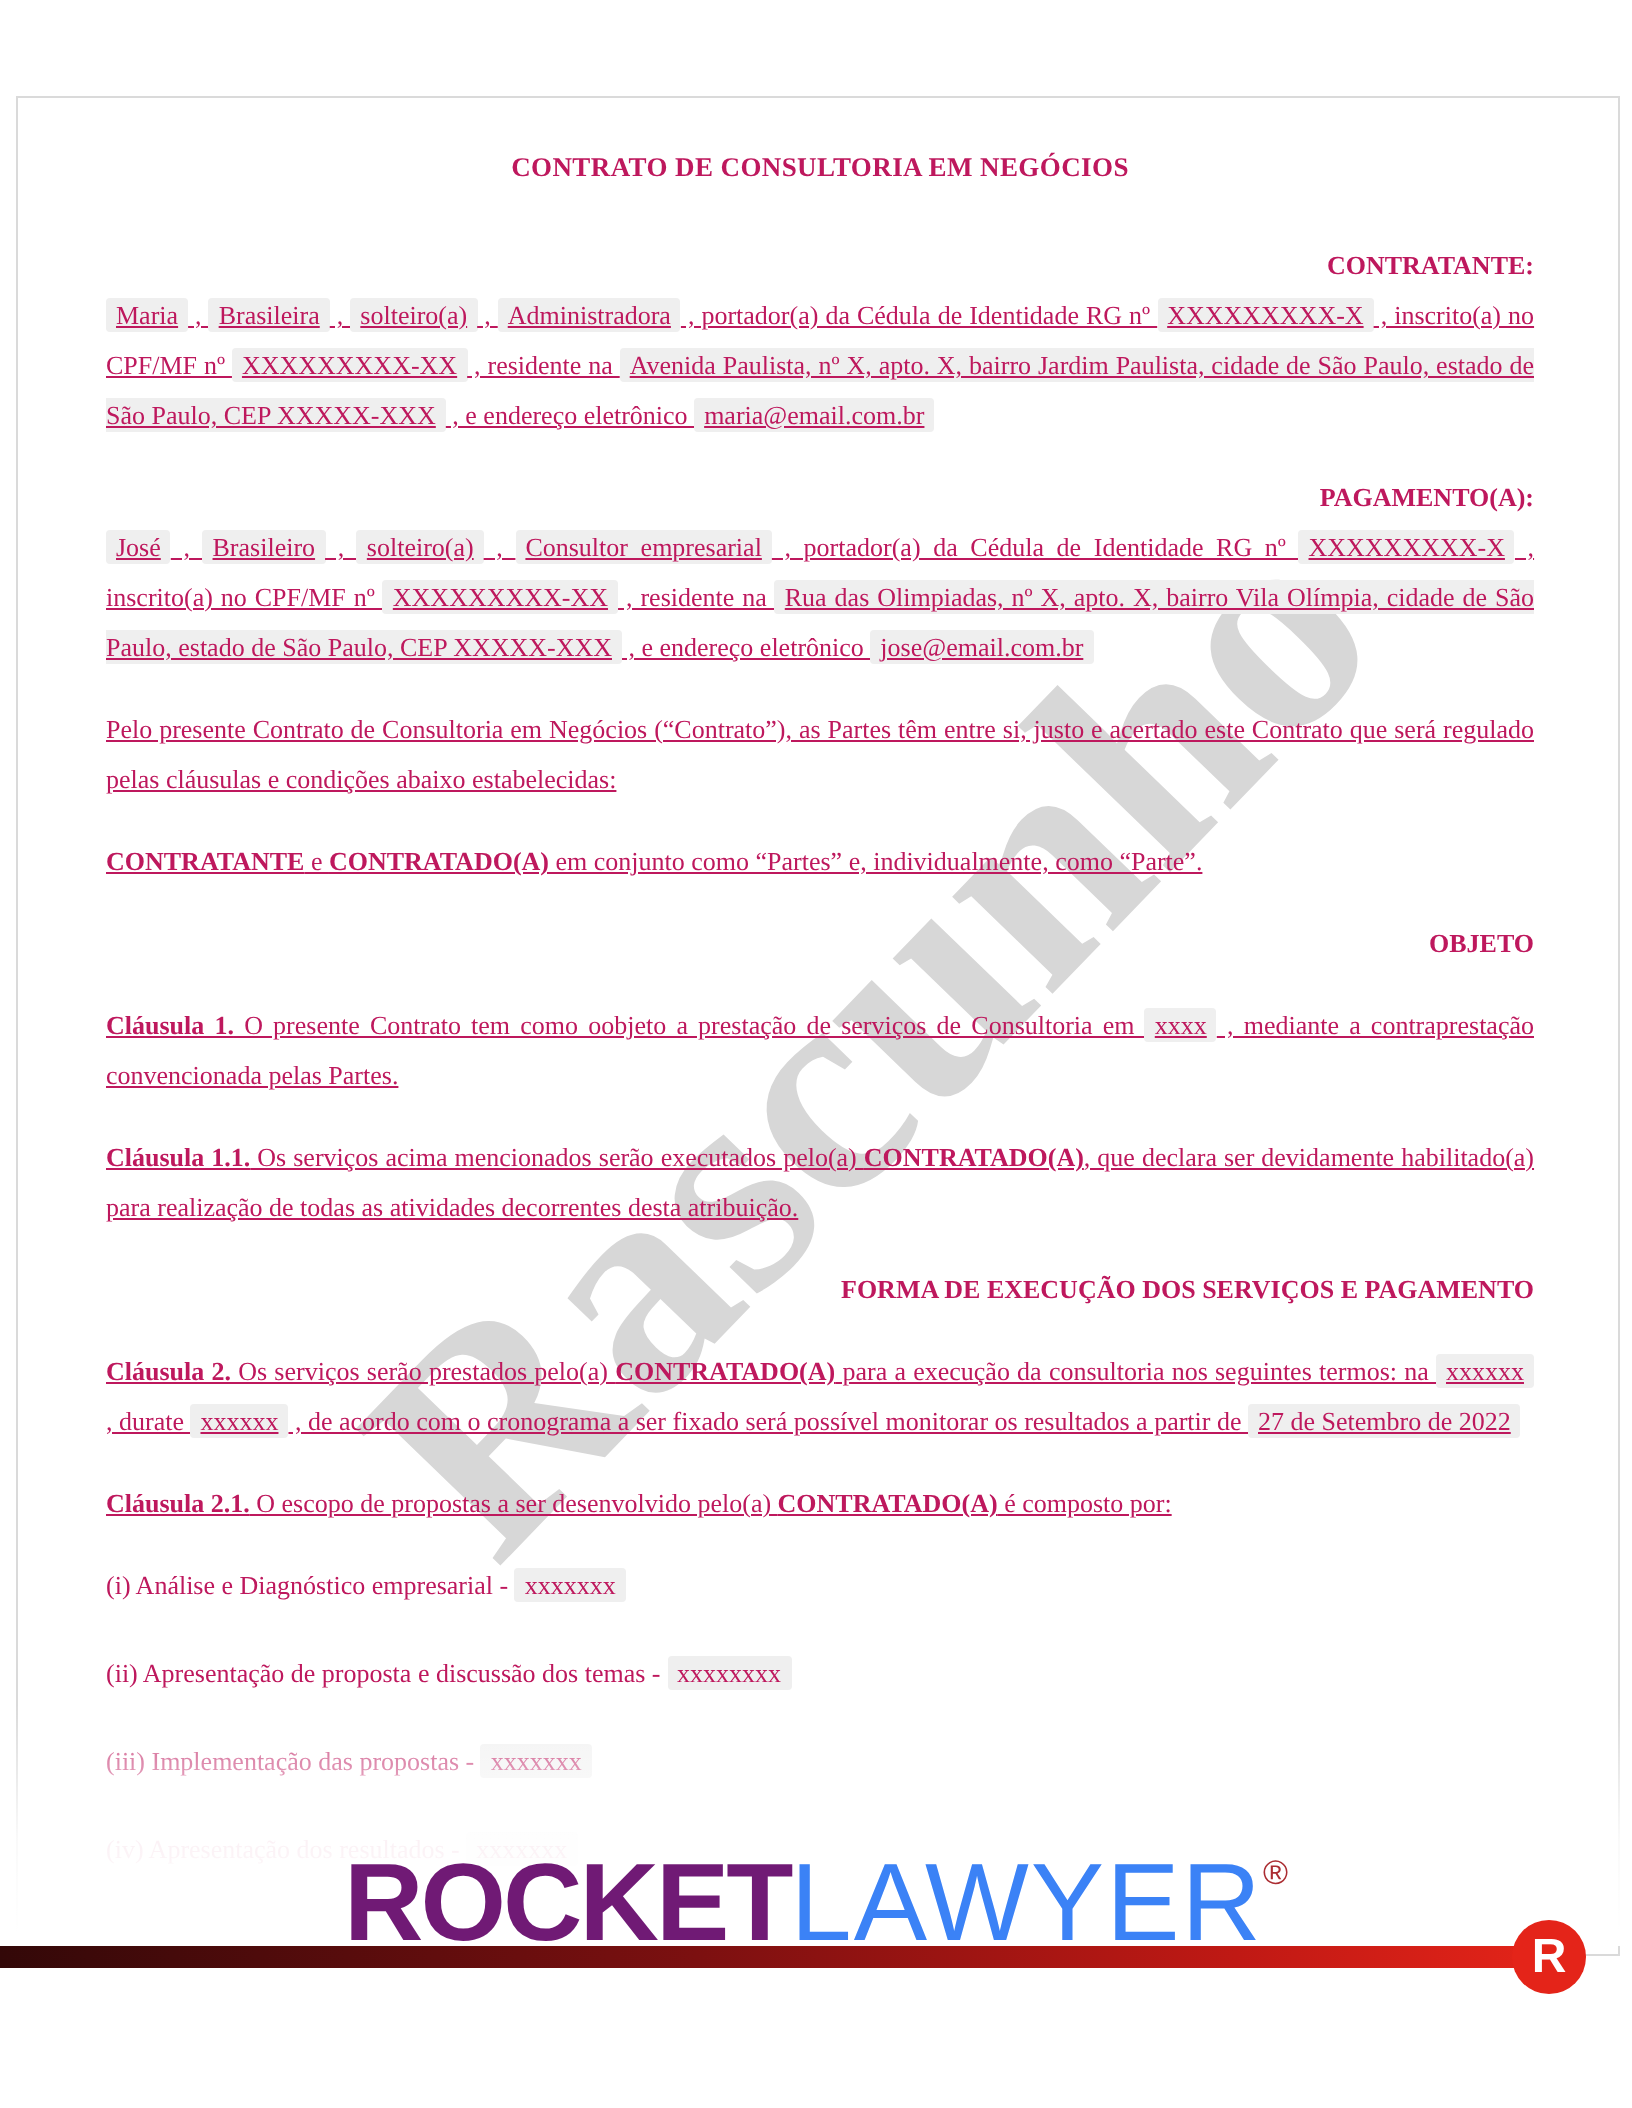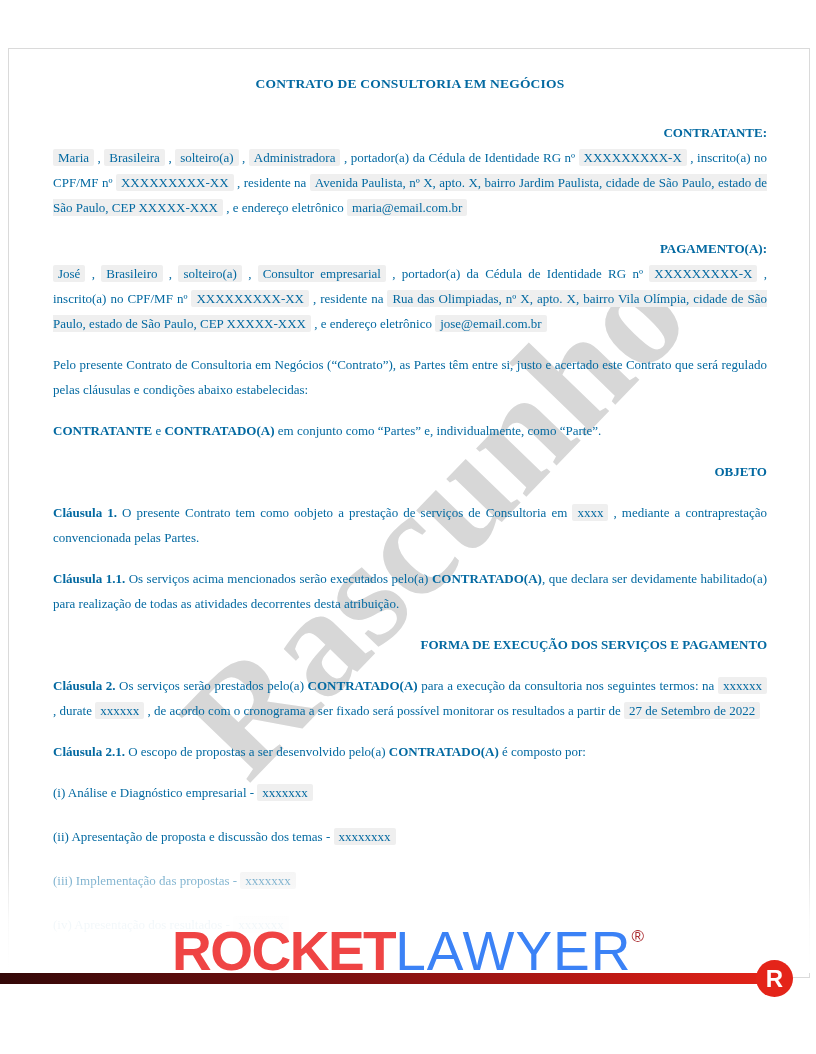"CONTRATO DE CONSULTORIA EM NEGÓCIOS" .content { color: #0369a1 -> #be185d }
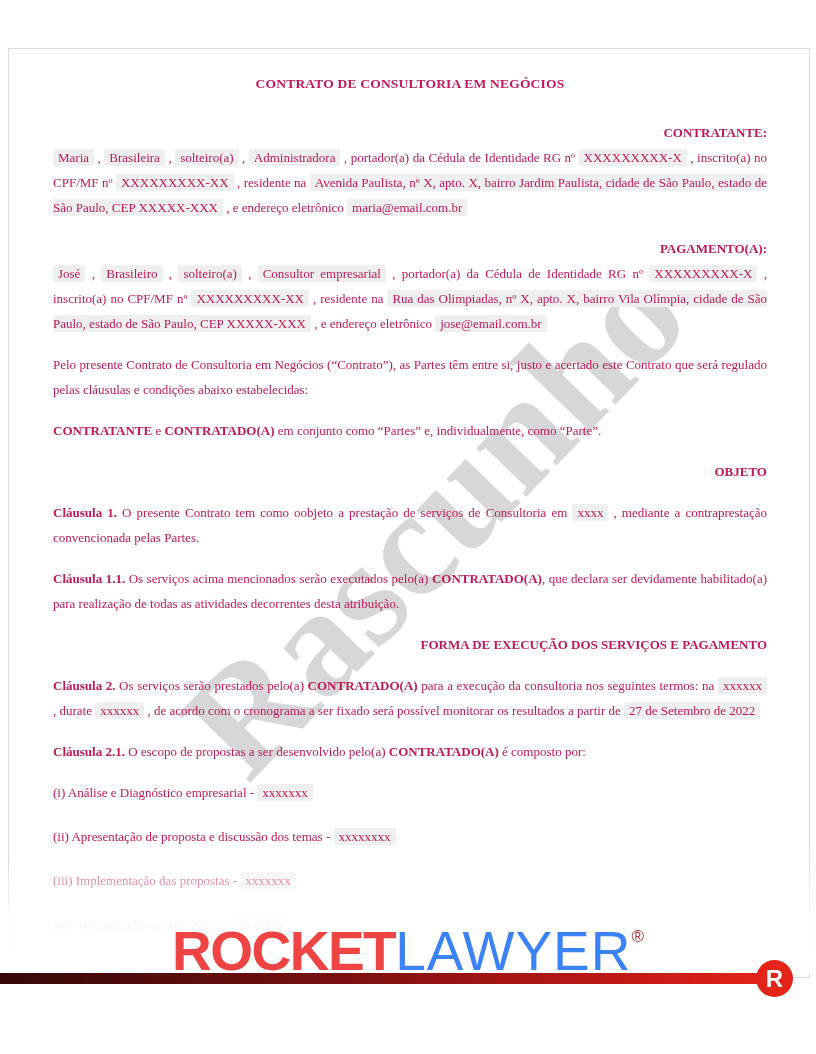"Maria , Brasileira , solteiro(a)" .blk-para { text-decoration: none -> underline }
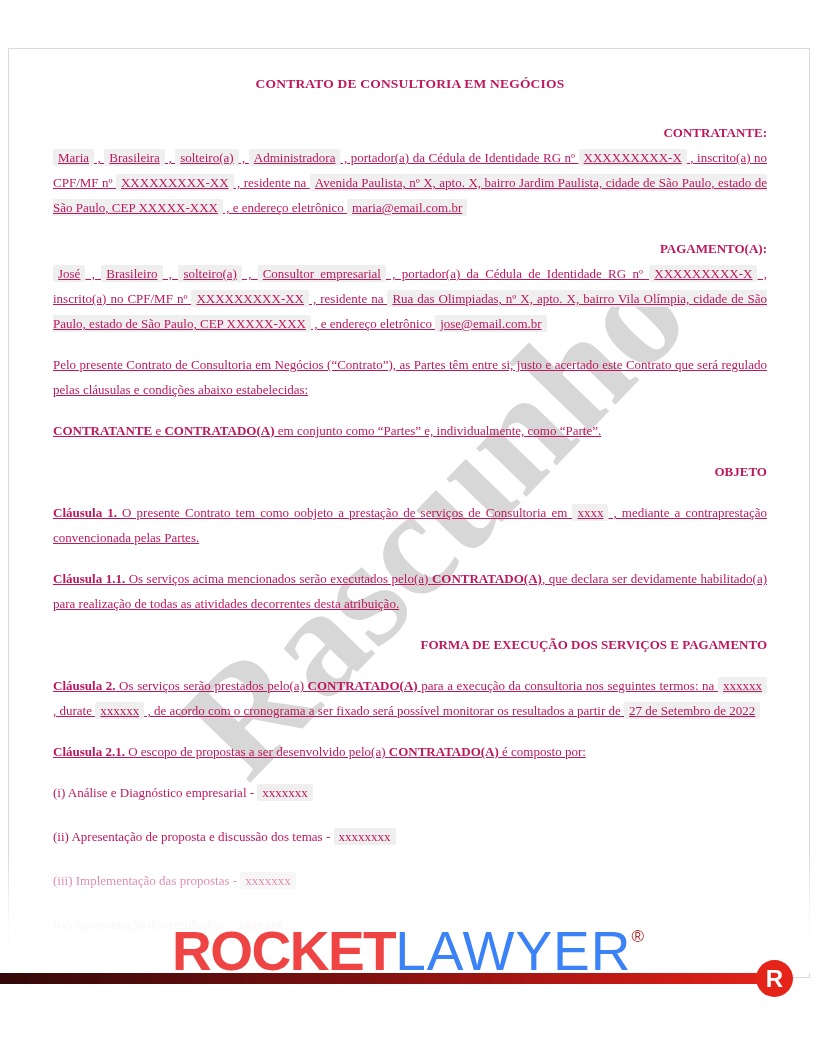"ROCKET" .rl-rocket { color: #ef4444 -> #701a75 }
